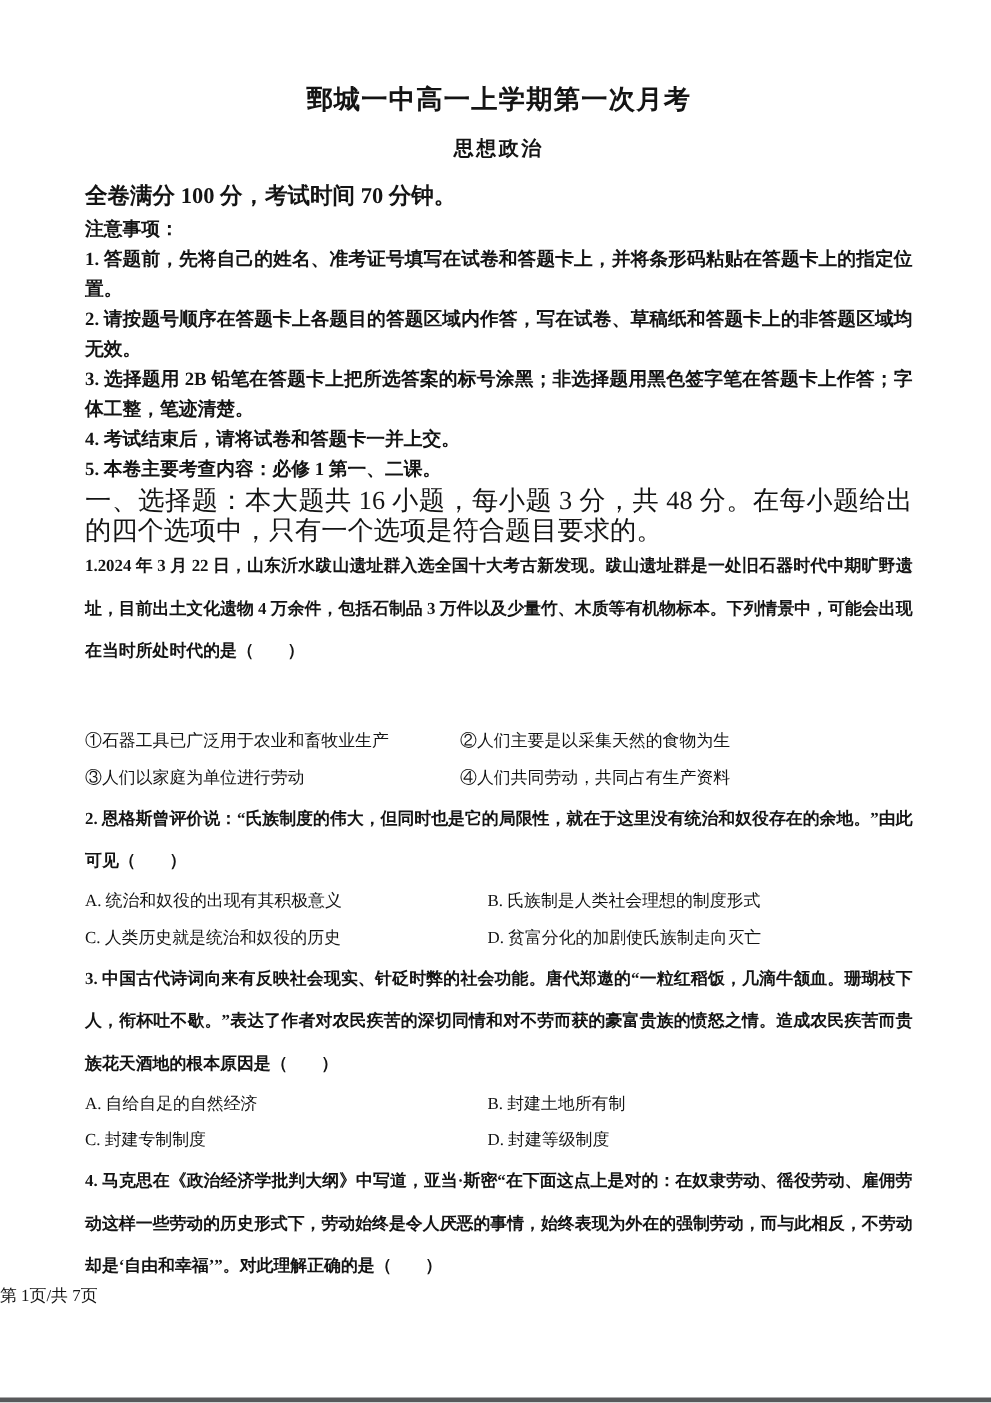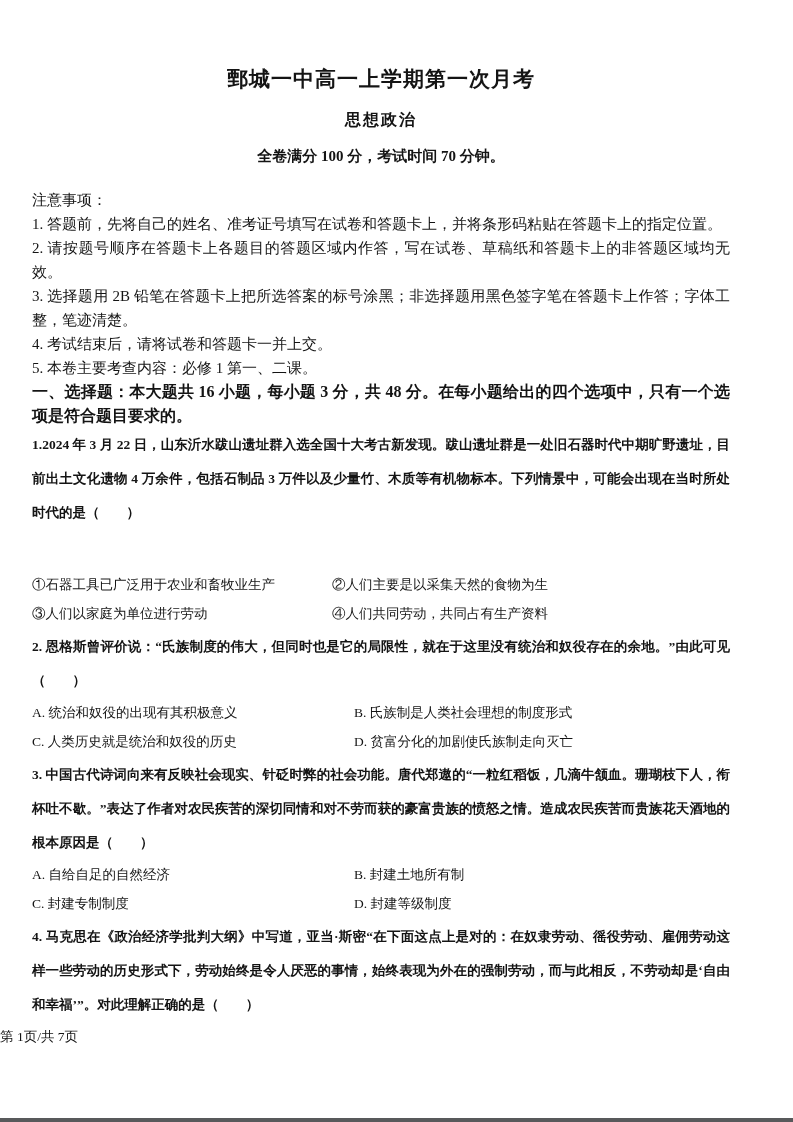"鄄城一中高一上学期第一次月考" .page { padding: 64px 63px 0 32px -> 64px 63px 0 68px }
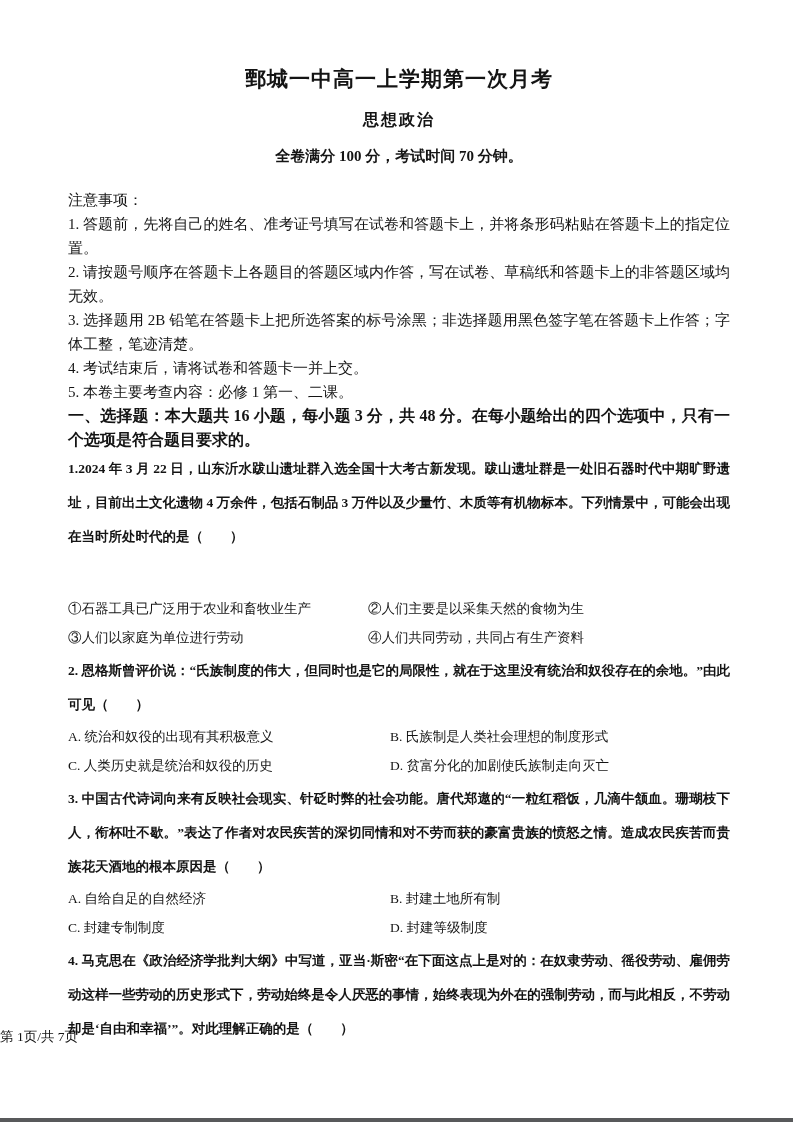"全卷满分 100 分，考试时间 70 分钟。" .exam-info { font-size: 15px -> 18px; text-align: center -> none }
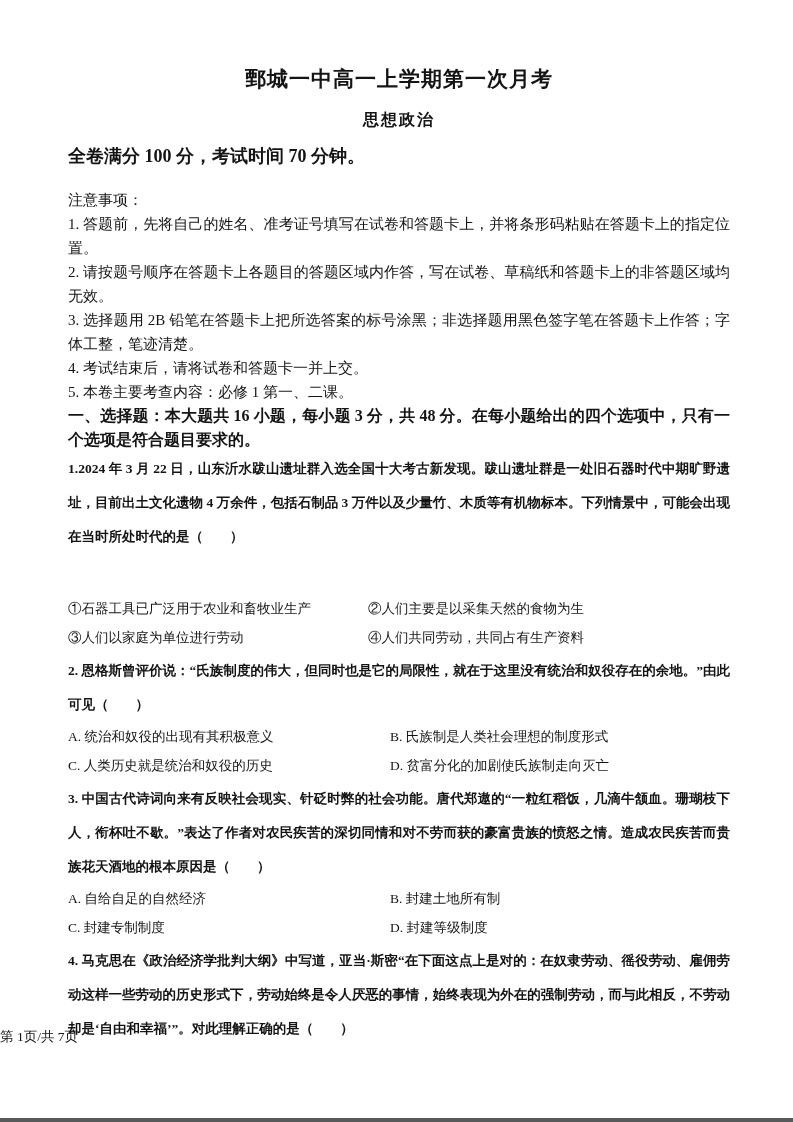"注意事项：" .notices { font-weight: normal -> bold; margin-top: 20px -> 4px }
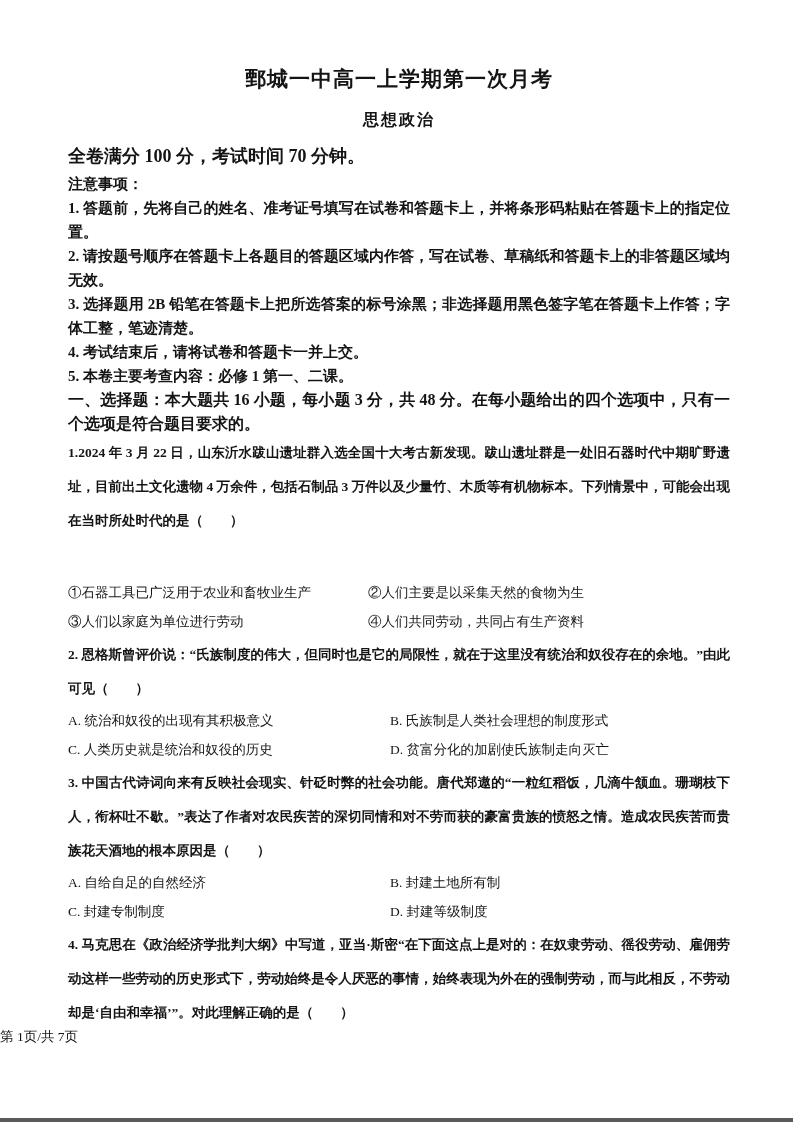"一、选择题：本大题共 16 小题，每小题 3 分，共" .section-heading { font-size: 16px -> 21px; font-weight: bold -> normal }
